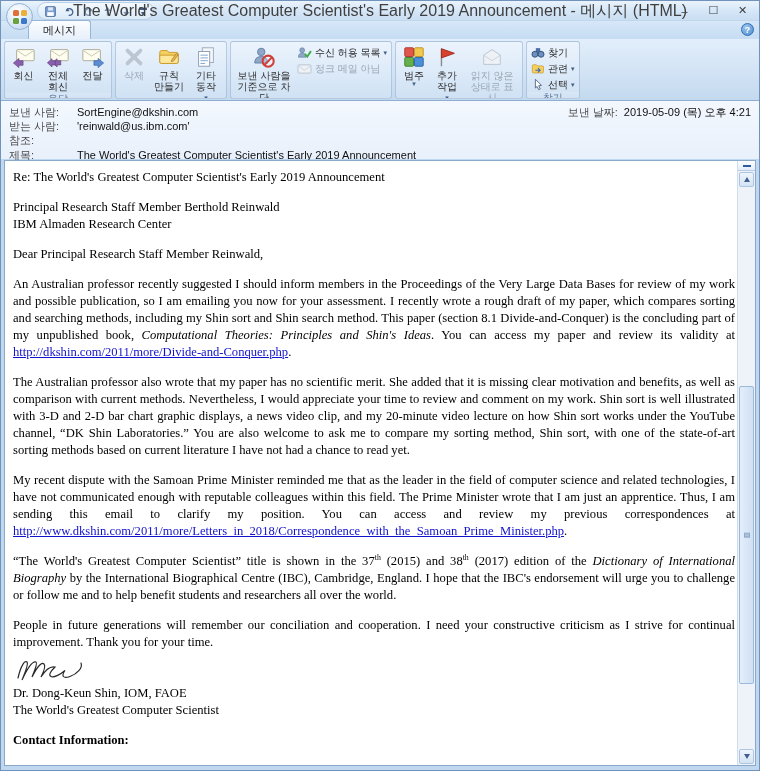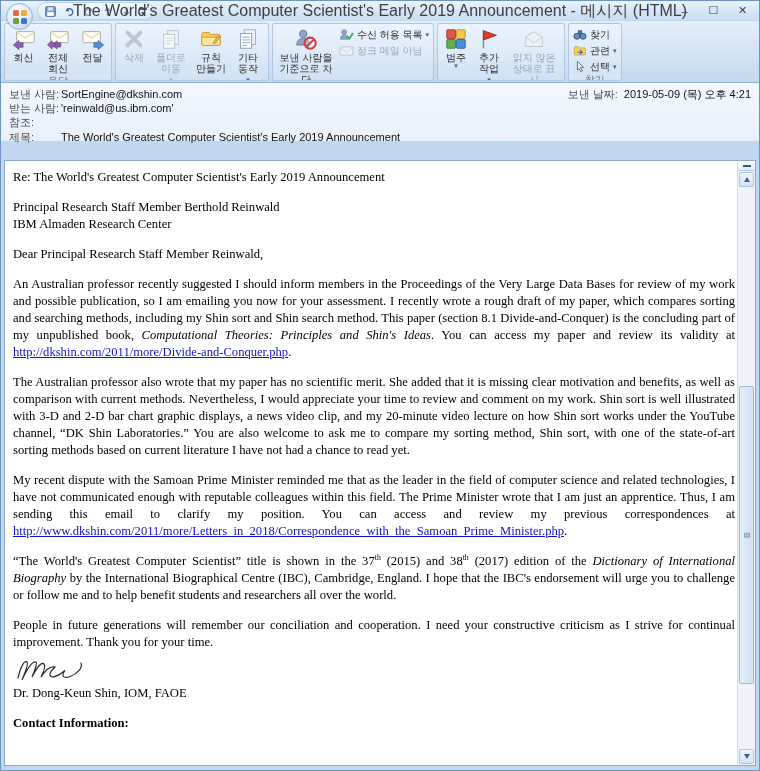"메시지" div.tabrow { html: none -> <div> <div>메시지</div> <div>?</div> </div> }
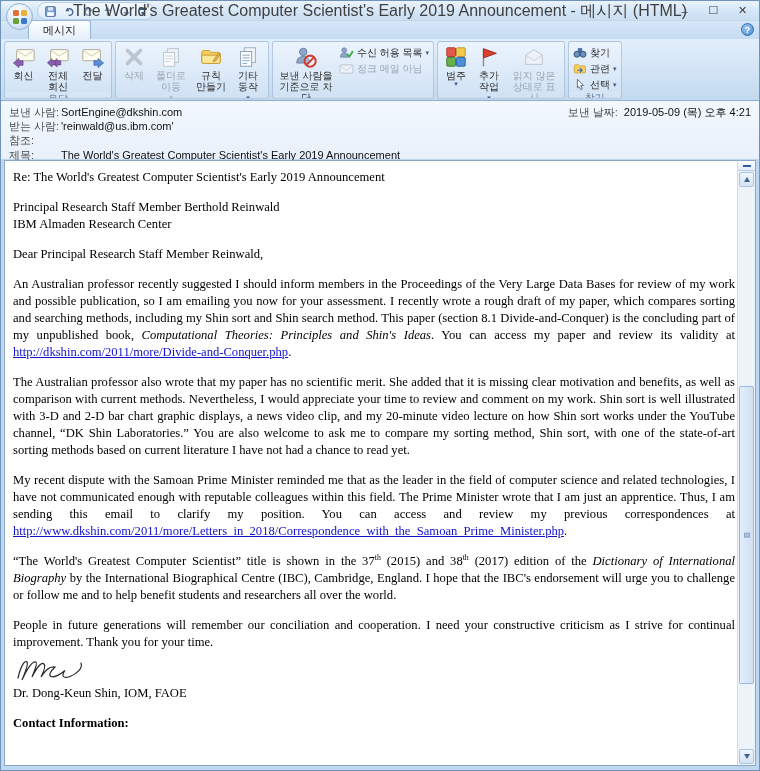"폴더로" div.rbtn { html: <div> <svg> <rect></rect> <rect></rect> <path></path> </svg> <span>폴더로 이동</span> <span>▾</span> </div> -> none }
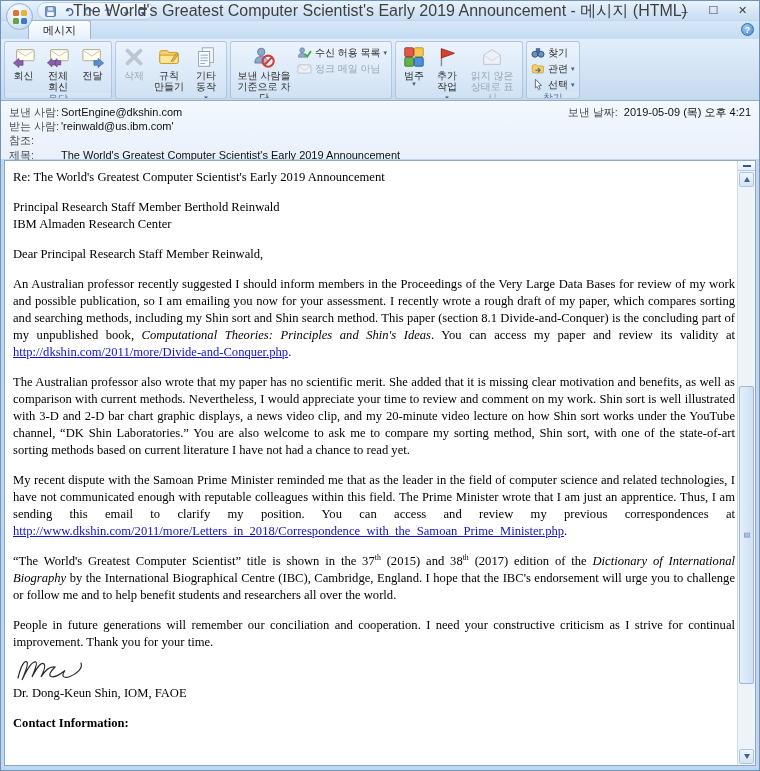"보낸 사람:" .hrow { gap: none -> 16px }
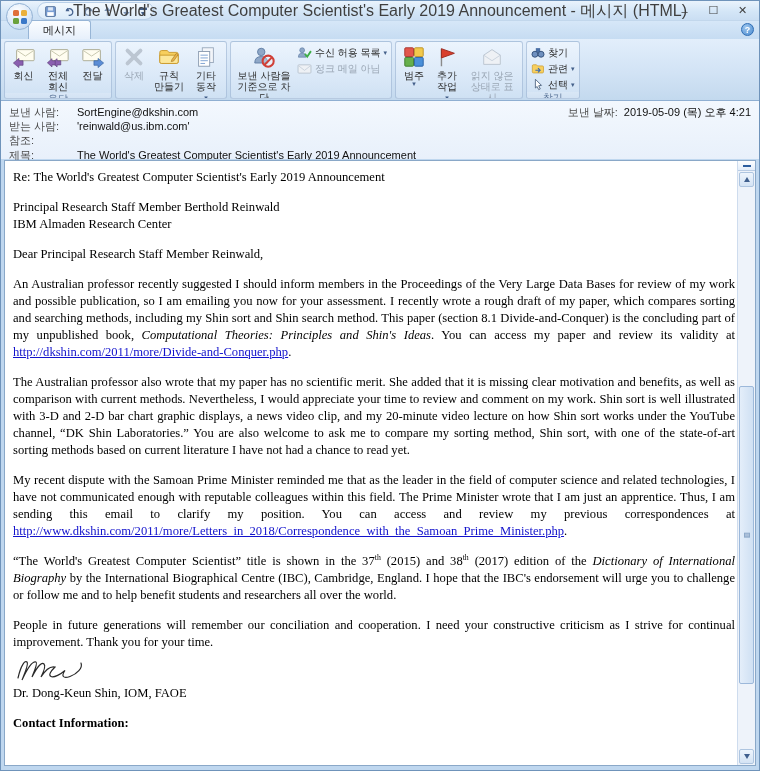"The World's Greatest Computer Scientist" div.line { html: none -> <div><span>The World's Greatest Computer Scientist</span></div> }
